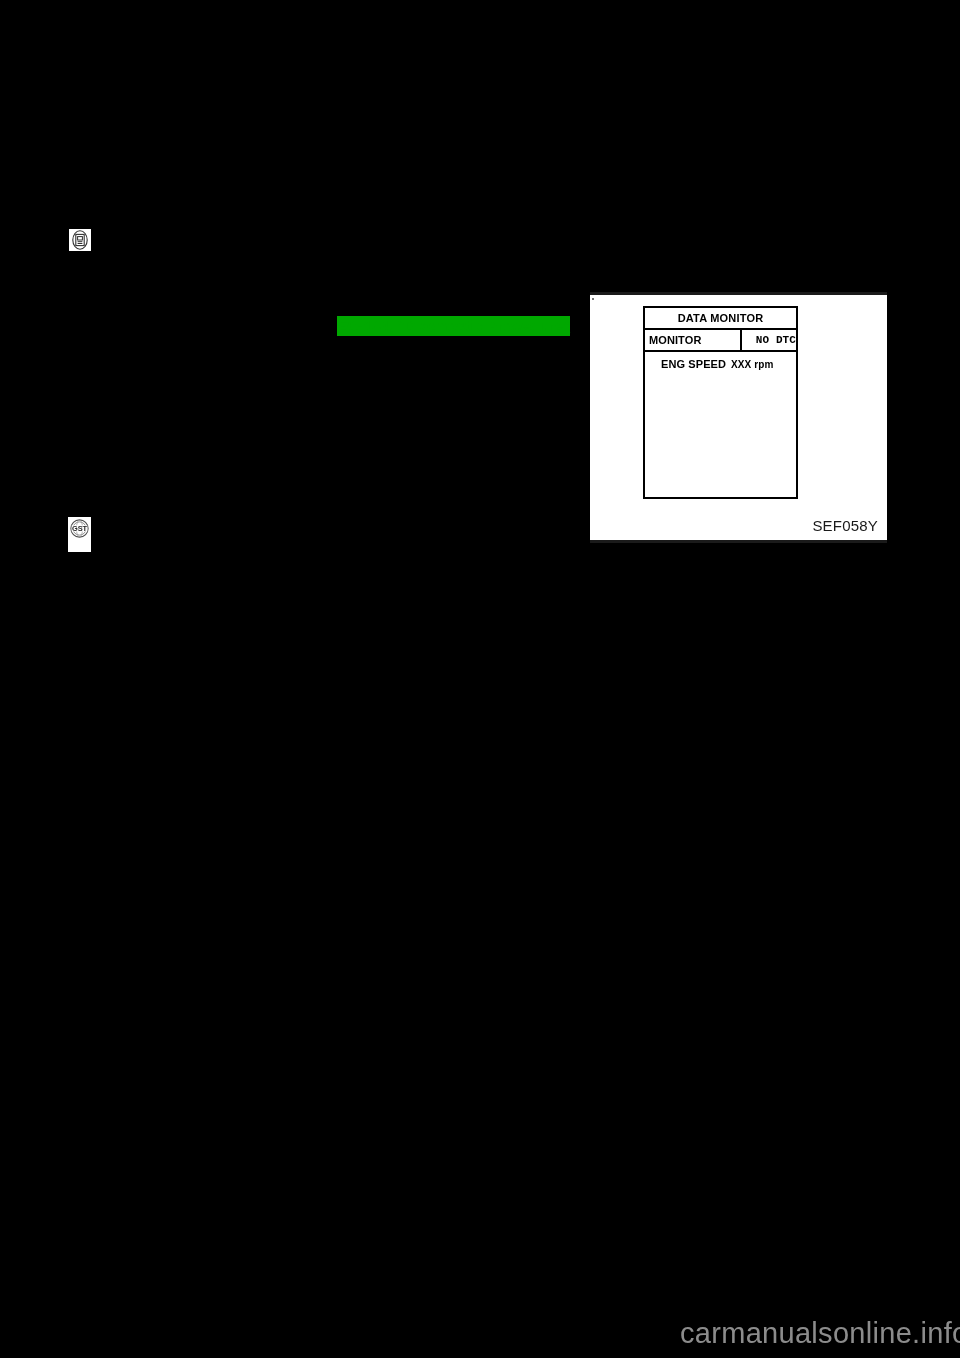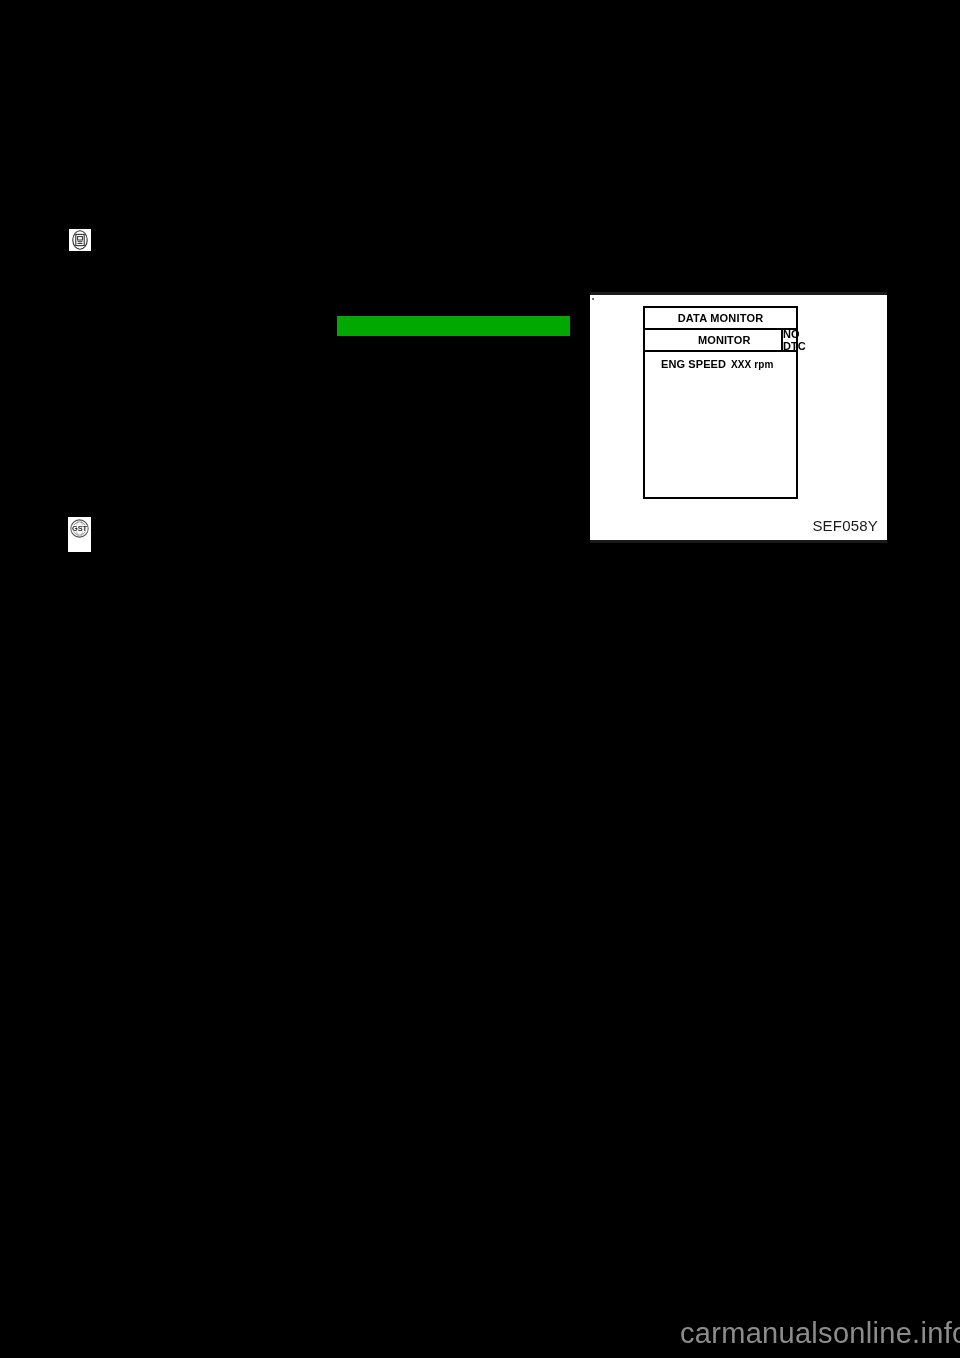"MONITOR" #mon-head-left { margin-left: 41px -> none; padding-left: 12px -> 4px }
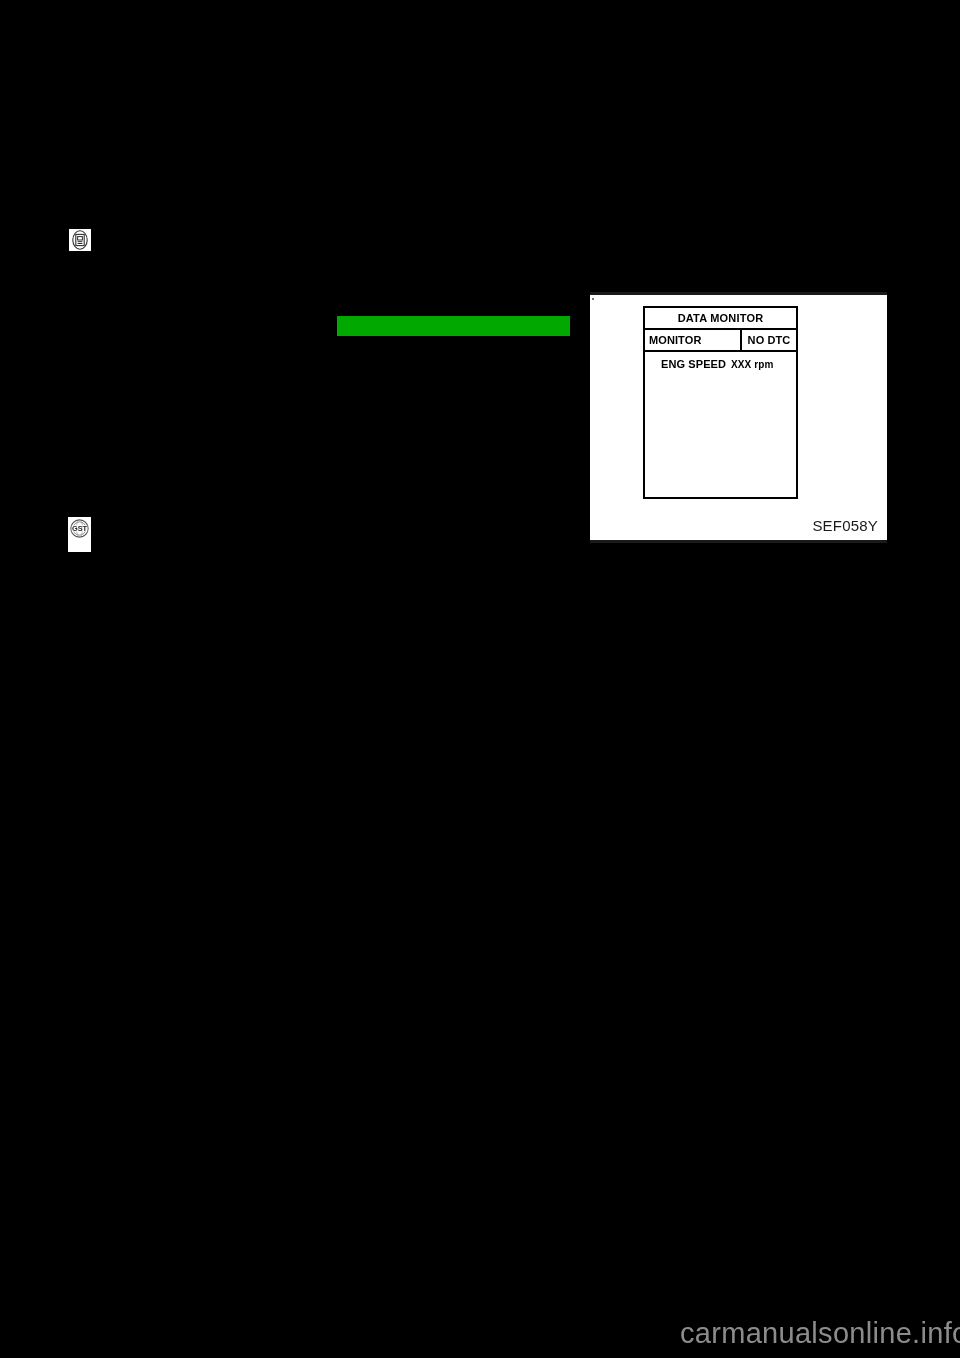"NO DTC" #mon-head-right { font-family: none -> Liberation Mono, monospace; justify-content: center -> flex-end }
